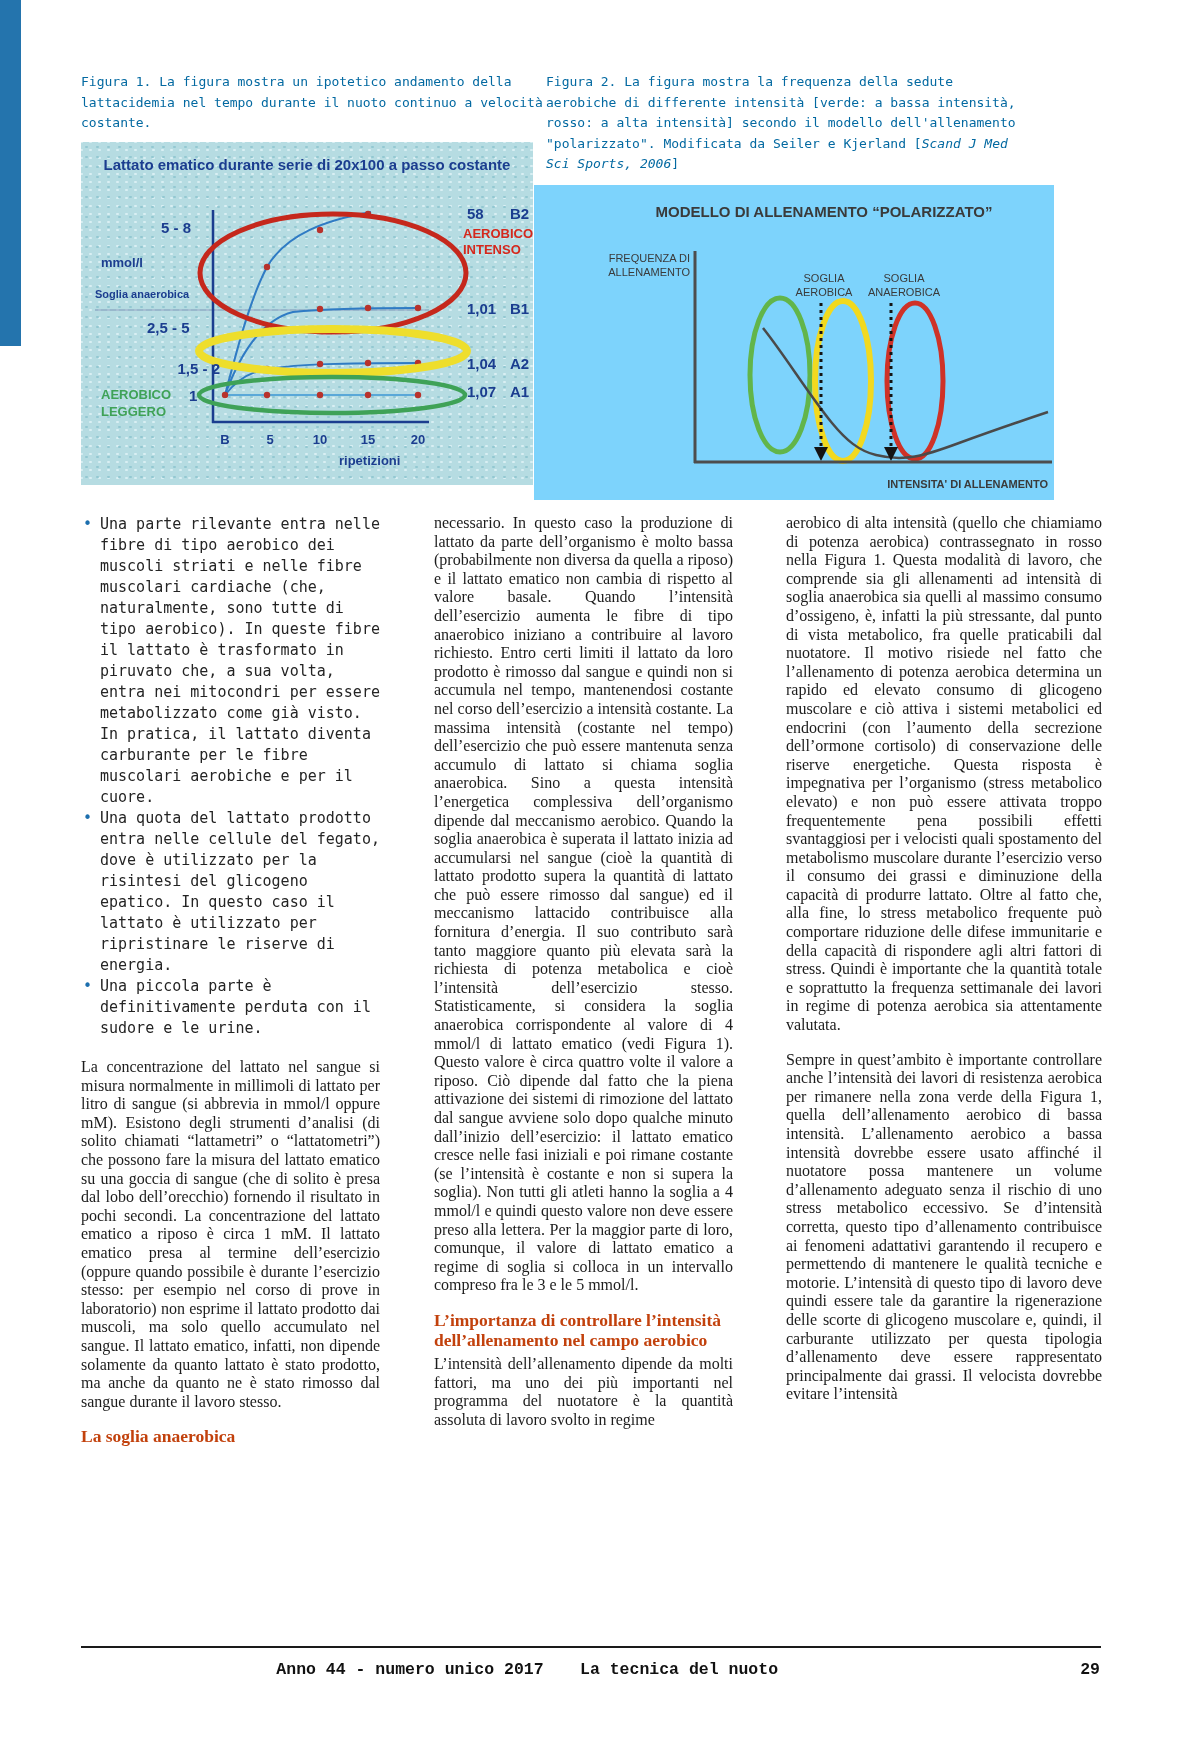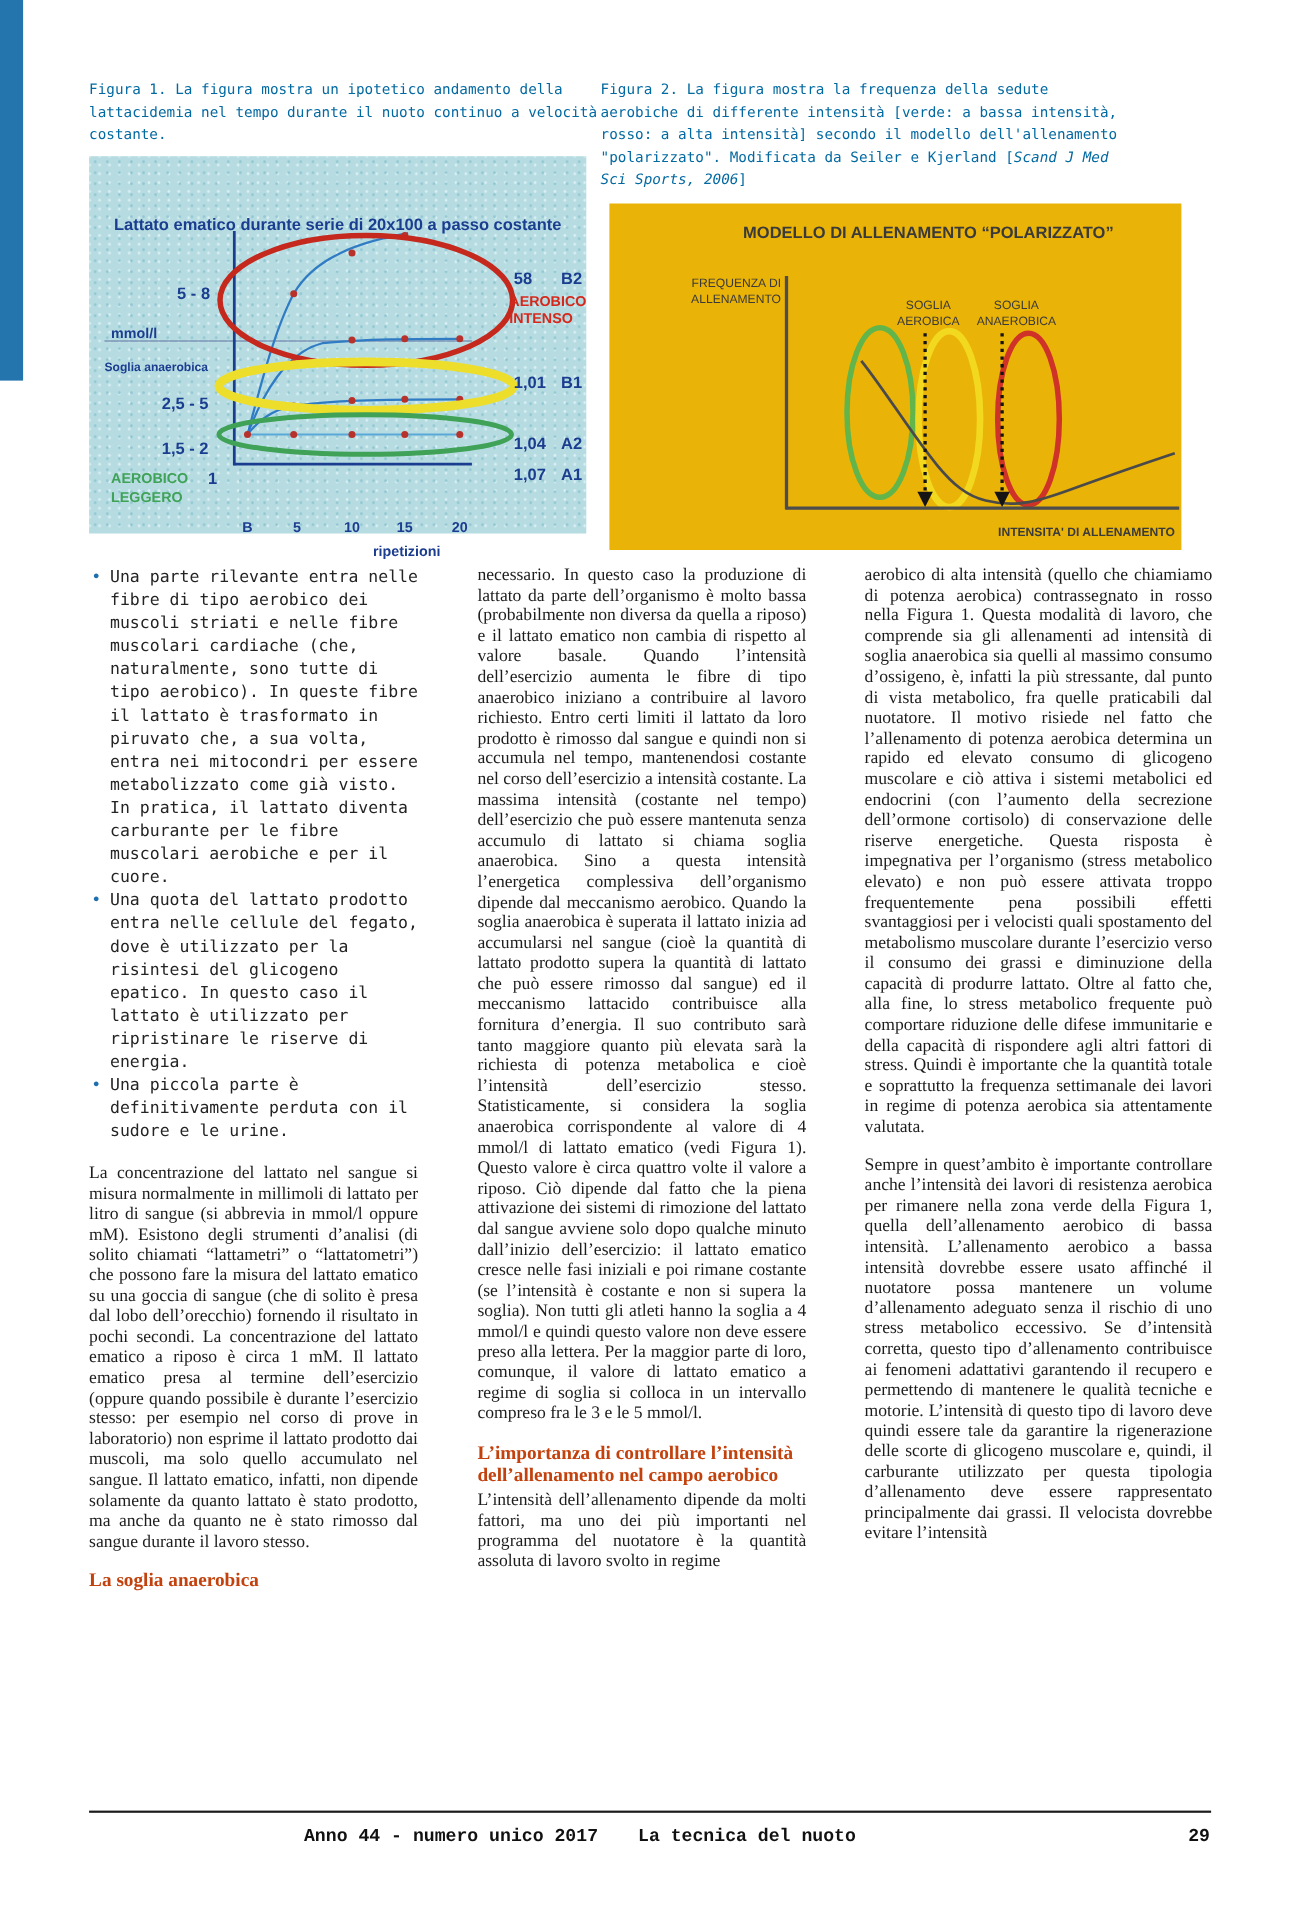"Lattato ematico durante serie di" .fig1 .lbl { margin-top: 40px -> none }
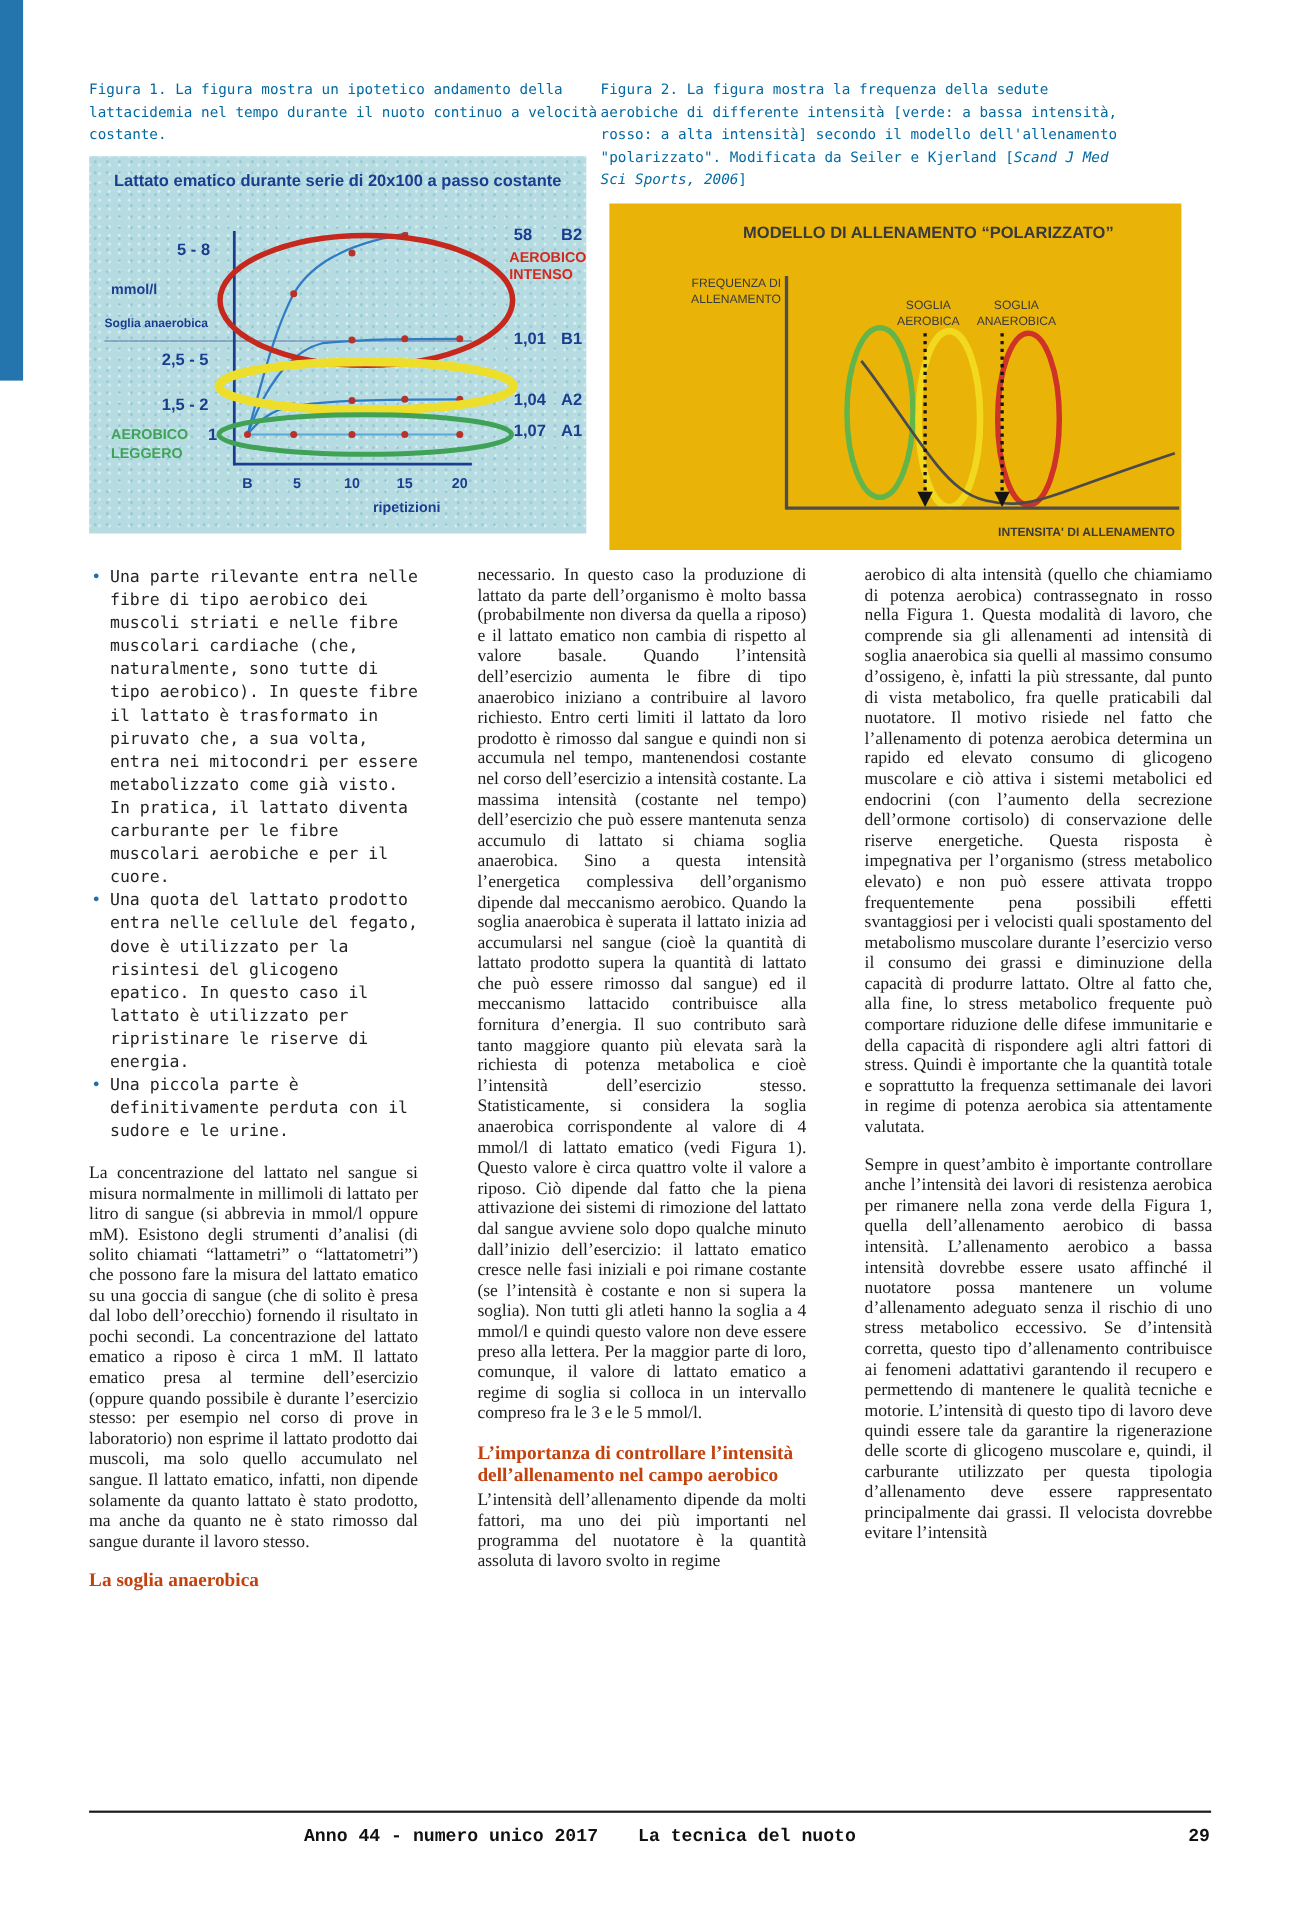"MODELLO DI ALLENAMENTO “POLARIZZATO”" .fig2 { background: #eab308 -> #7dd3fc; left: 554px -> 534px }
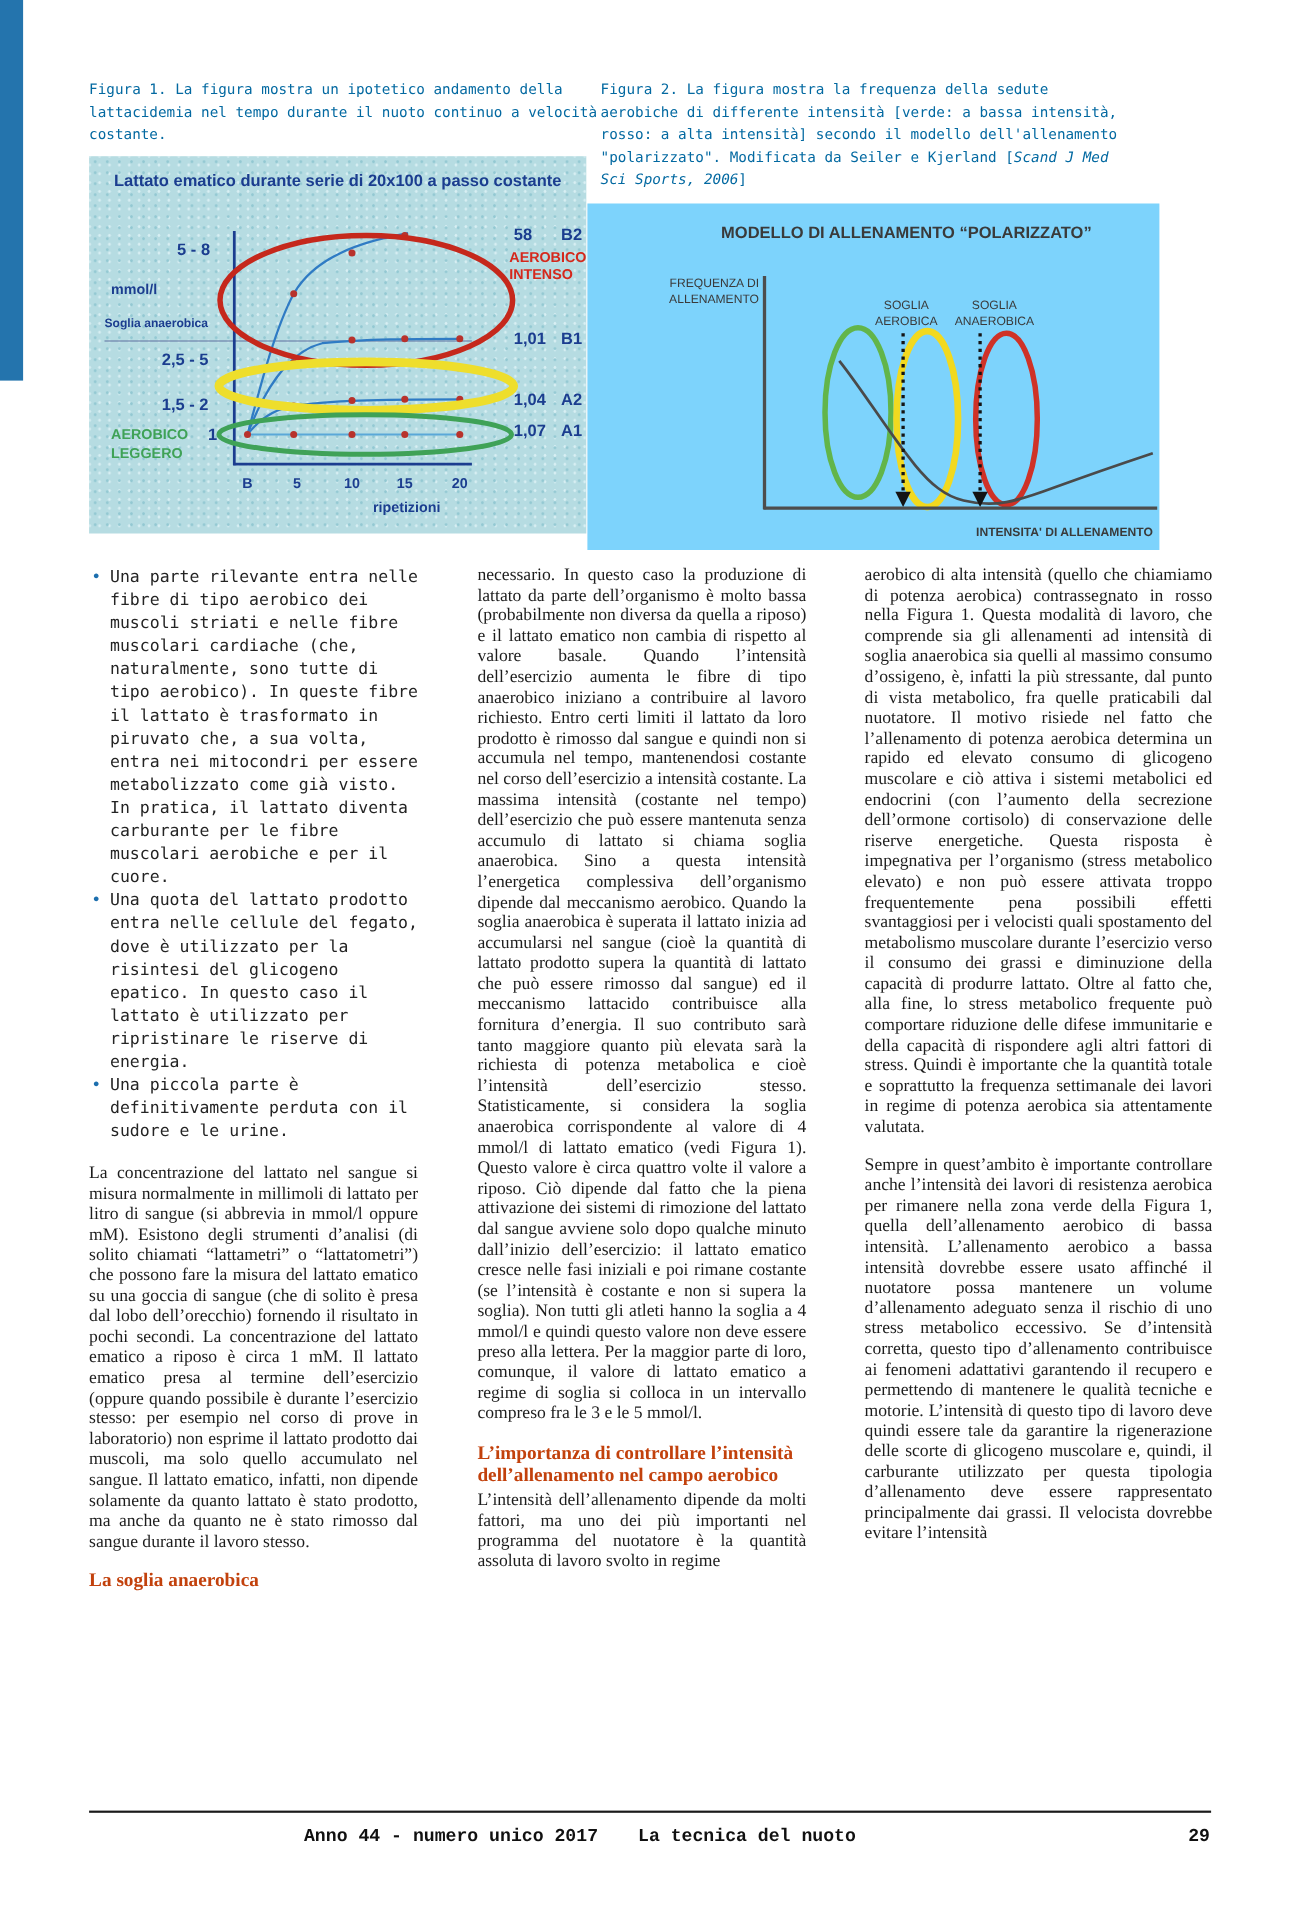"1,5 - 2" .f1-y15 { left: 66px -> 81px; text-align: none -> right }
